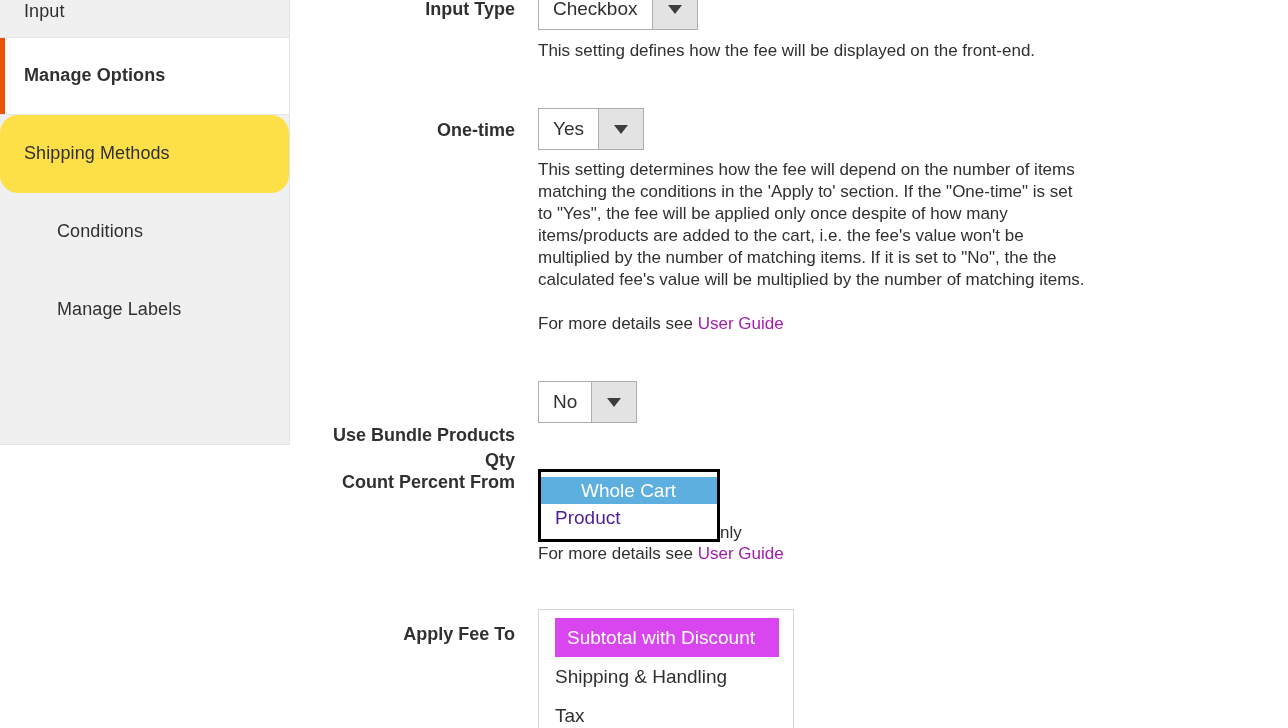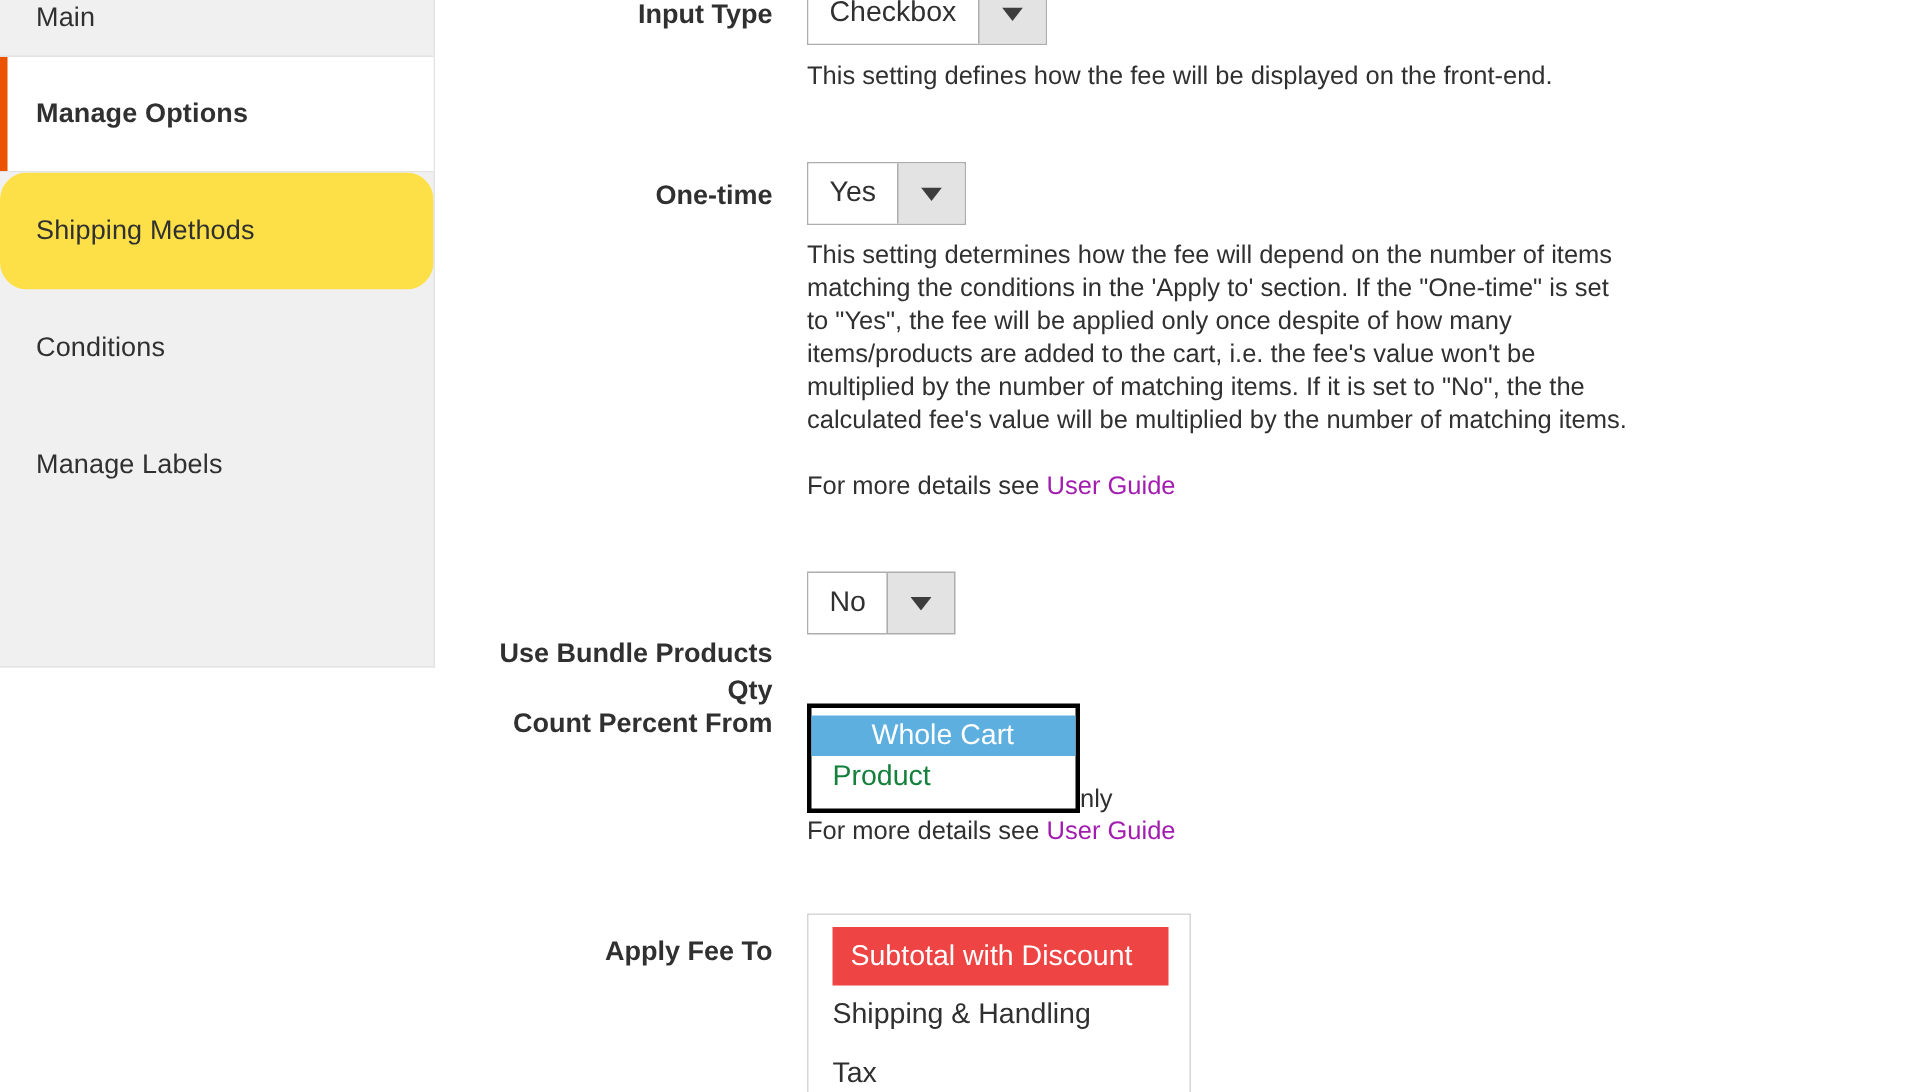"Main" span.nav-label { text: Main -> Input }
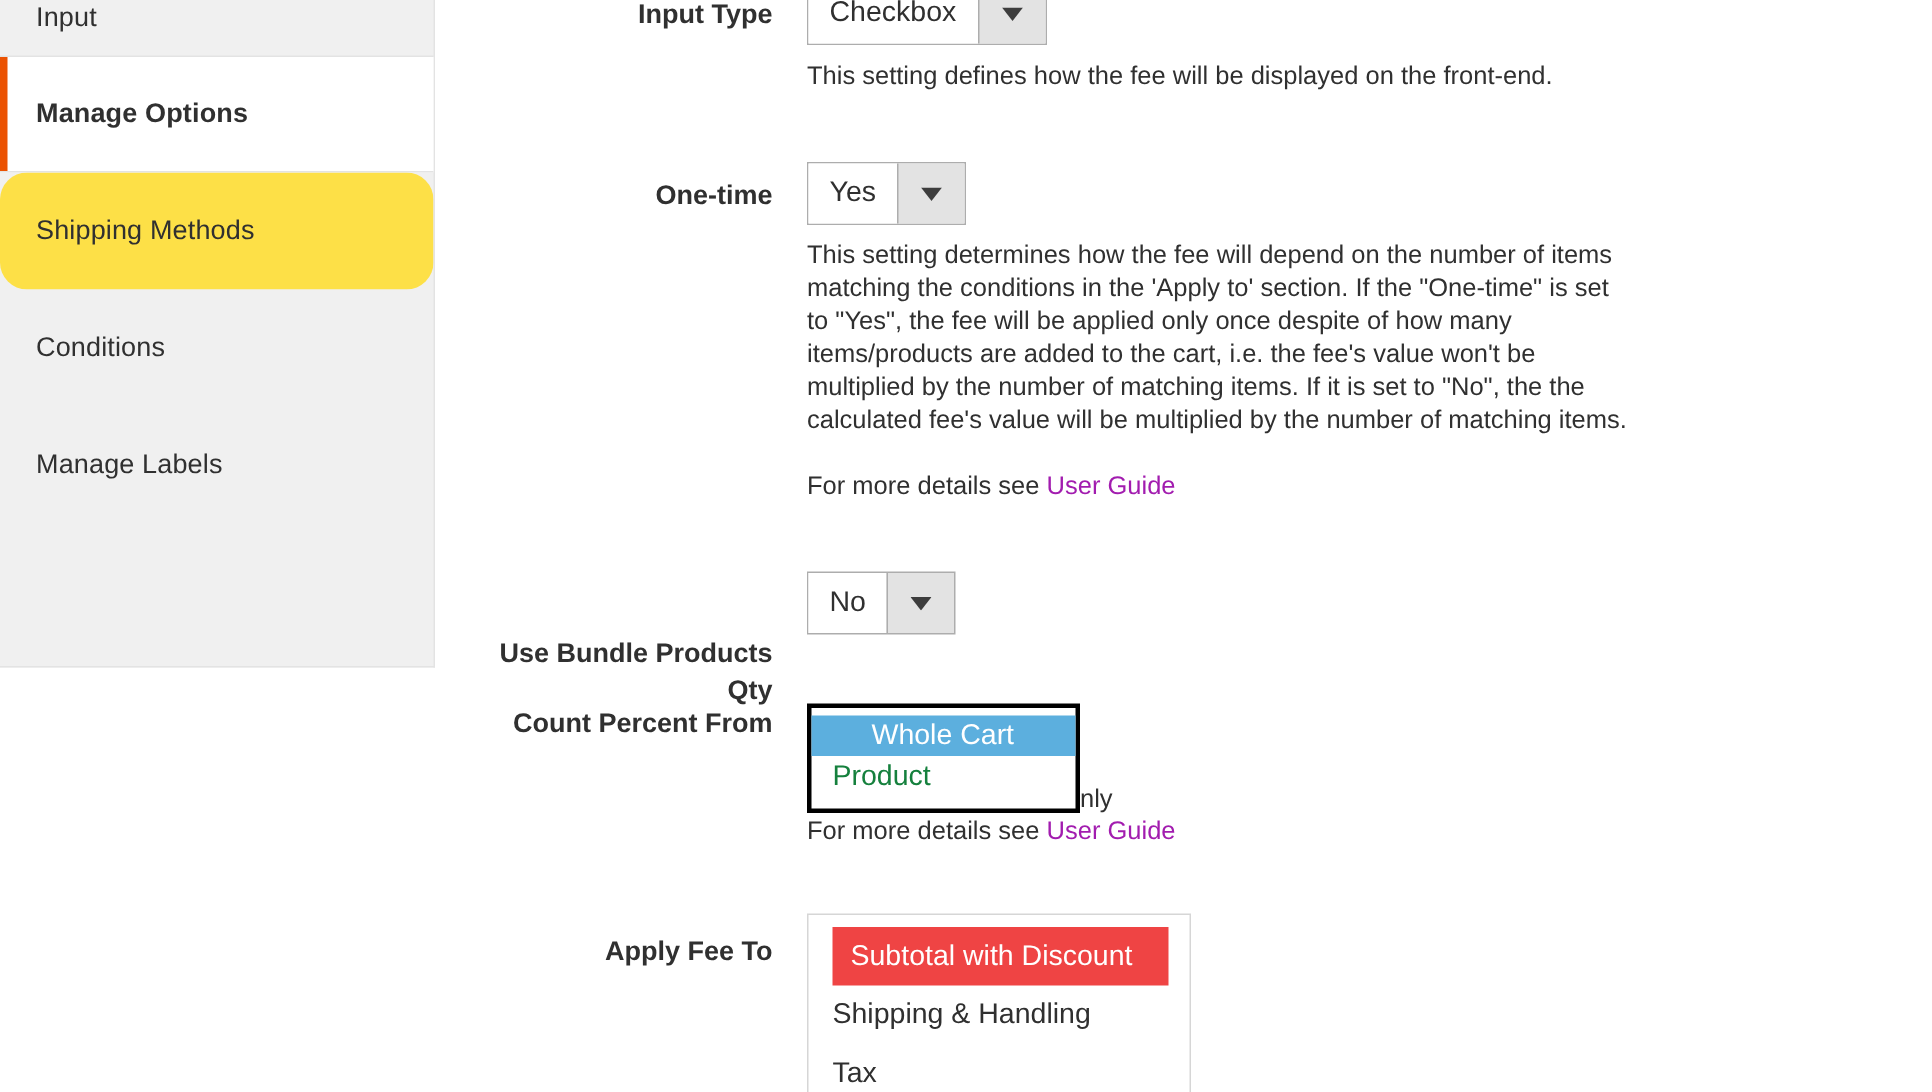"Conditions" .nav-item.plain { margin-left: none -> 33px }
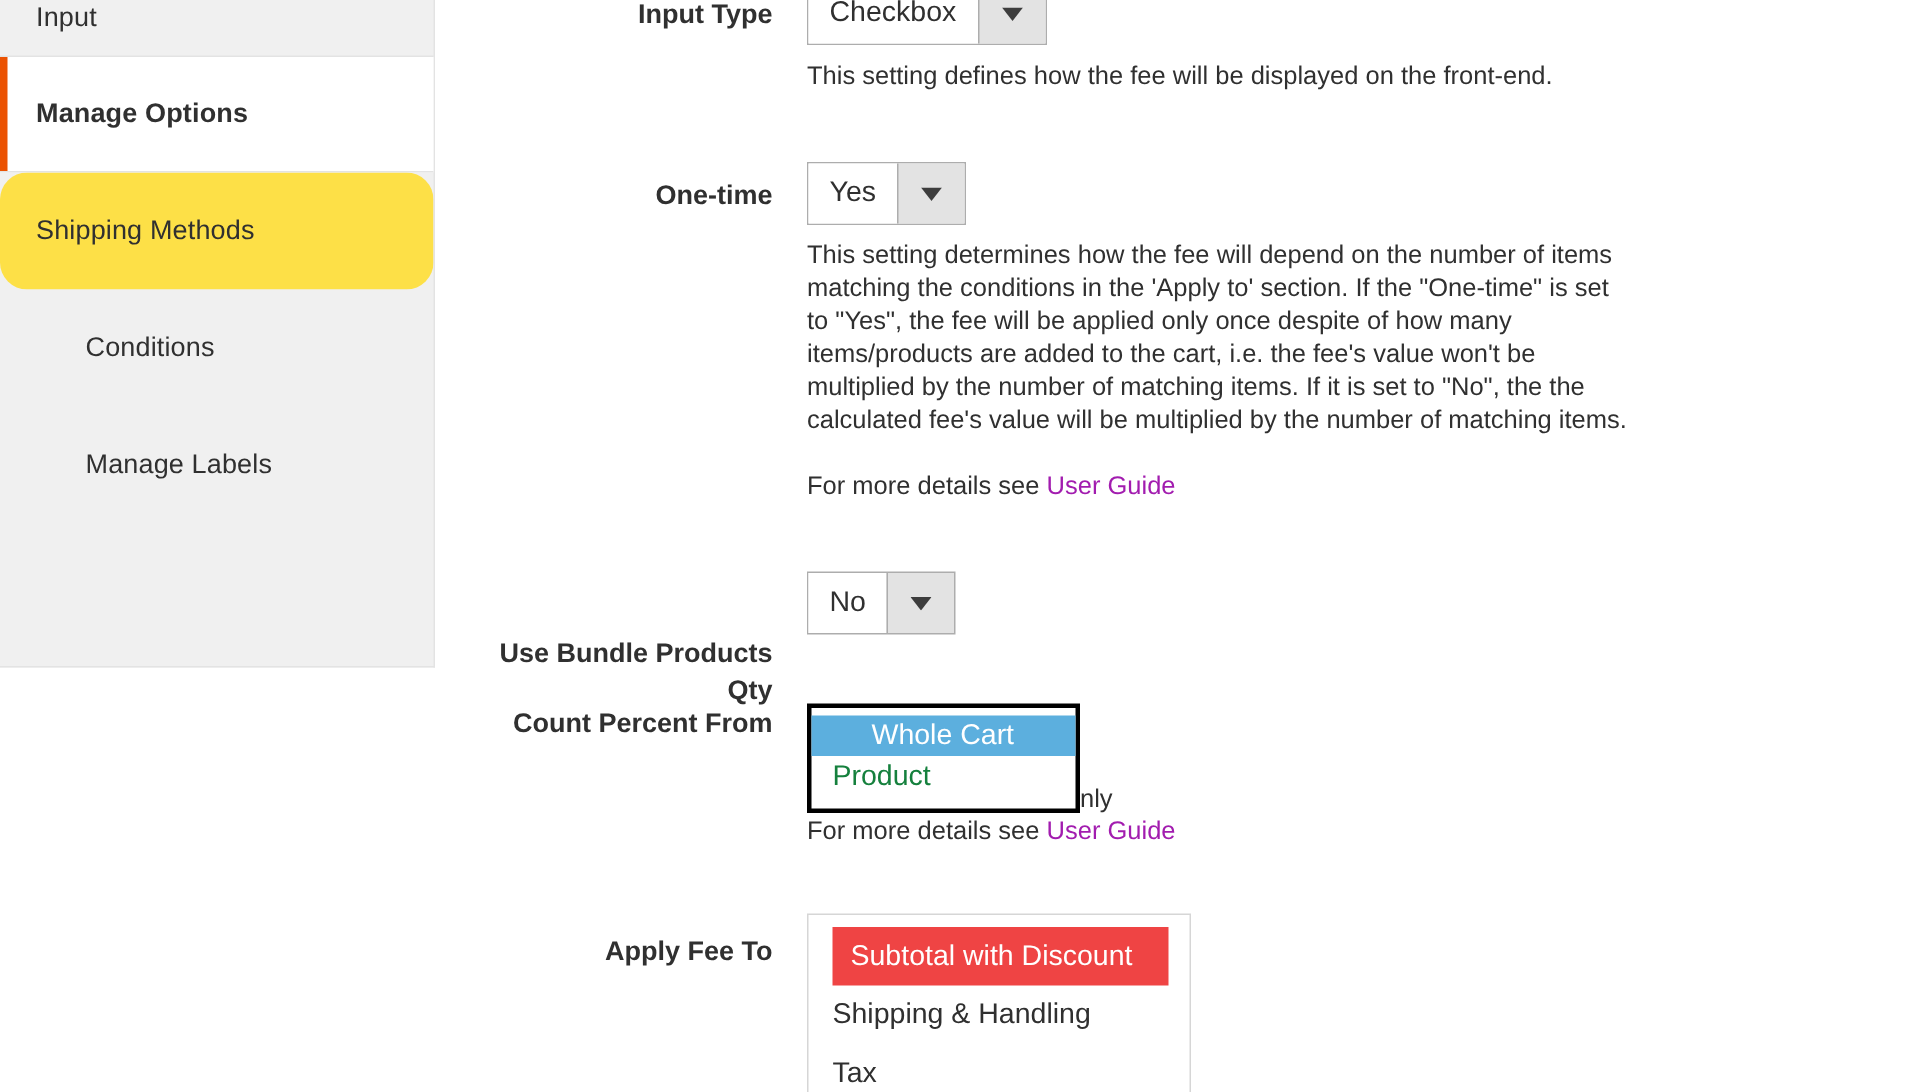"Product" #count-percent-popup .opt { color: #15803d -> #4c1d95 }
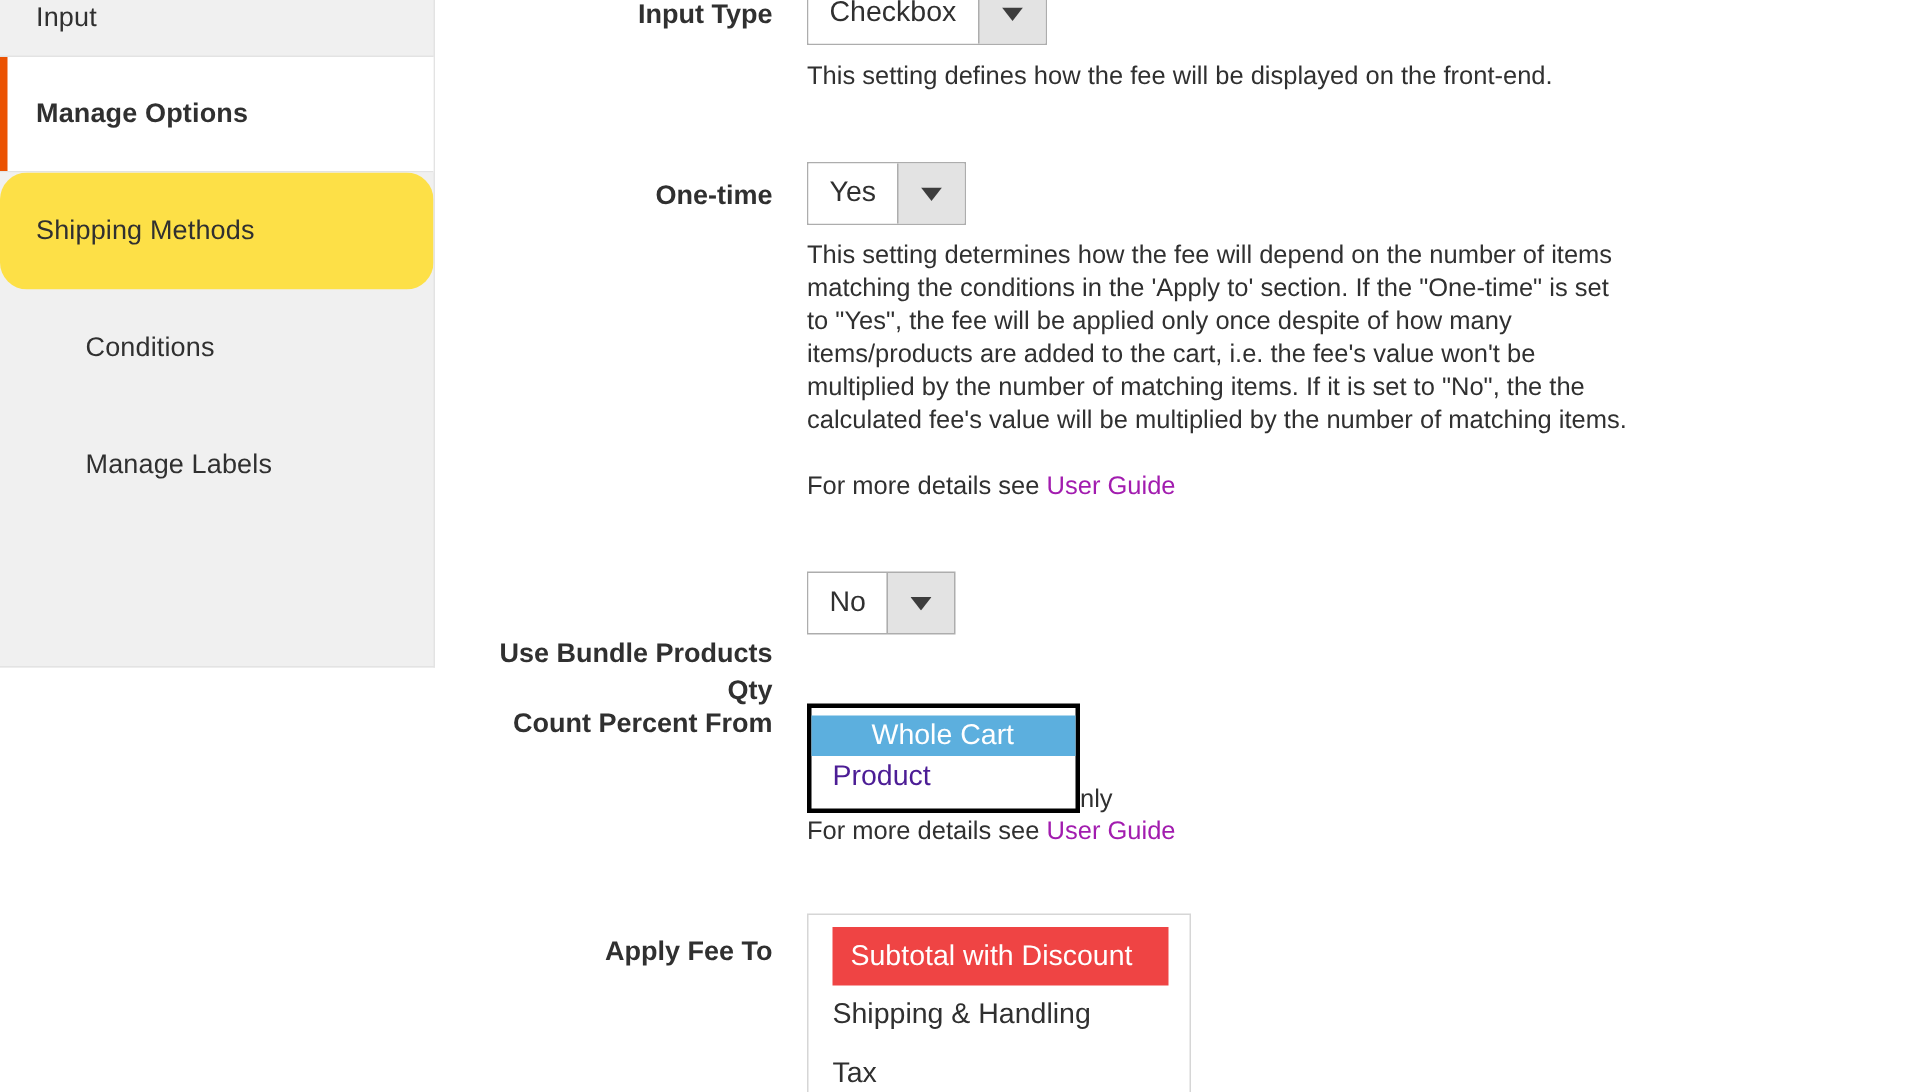"Subtotal with Discount" #apply-fee-list .opt.selected { background: #ef4444 -> #d946ef }
